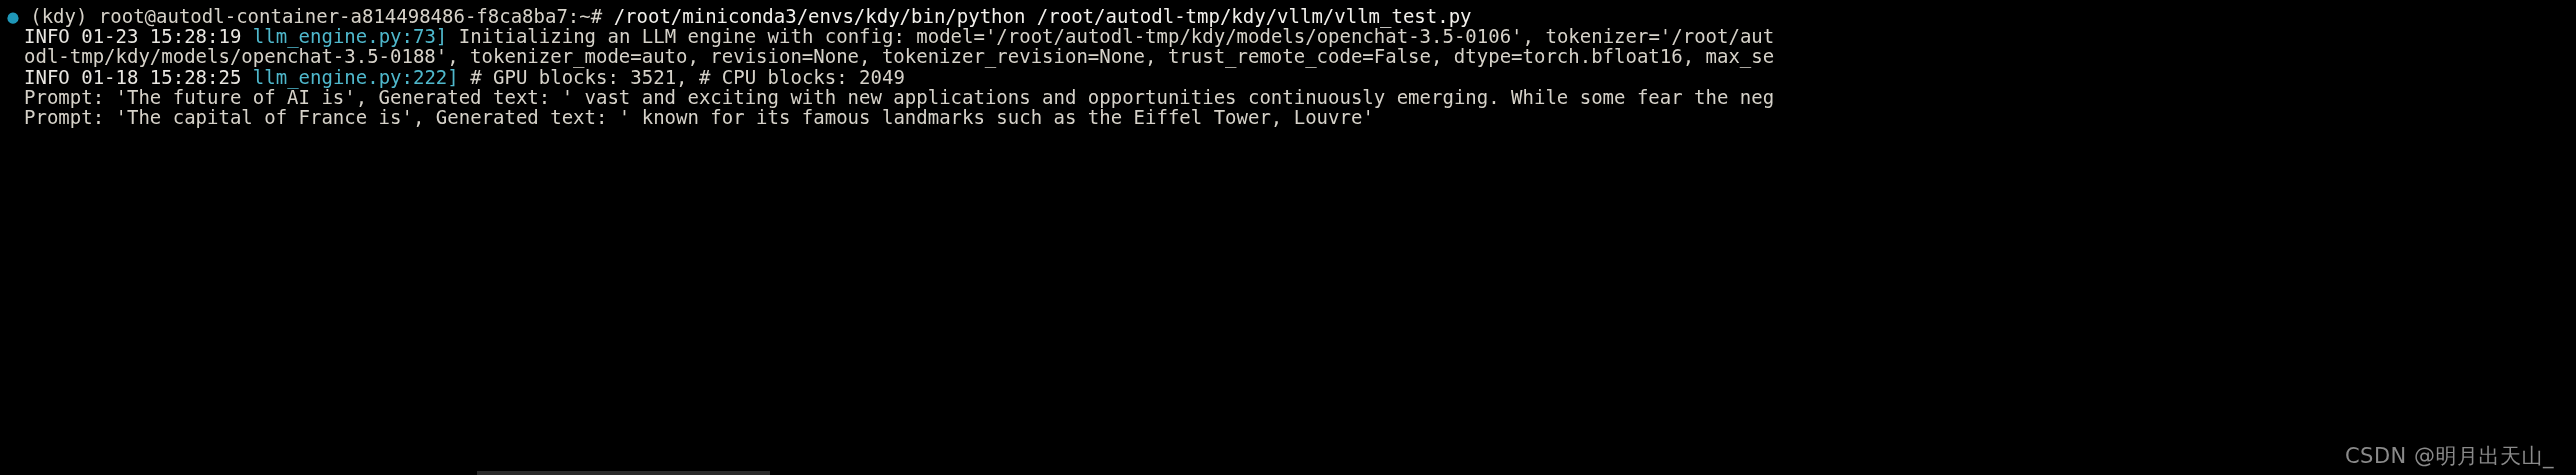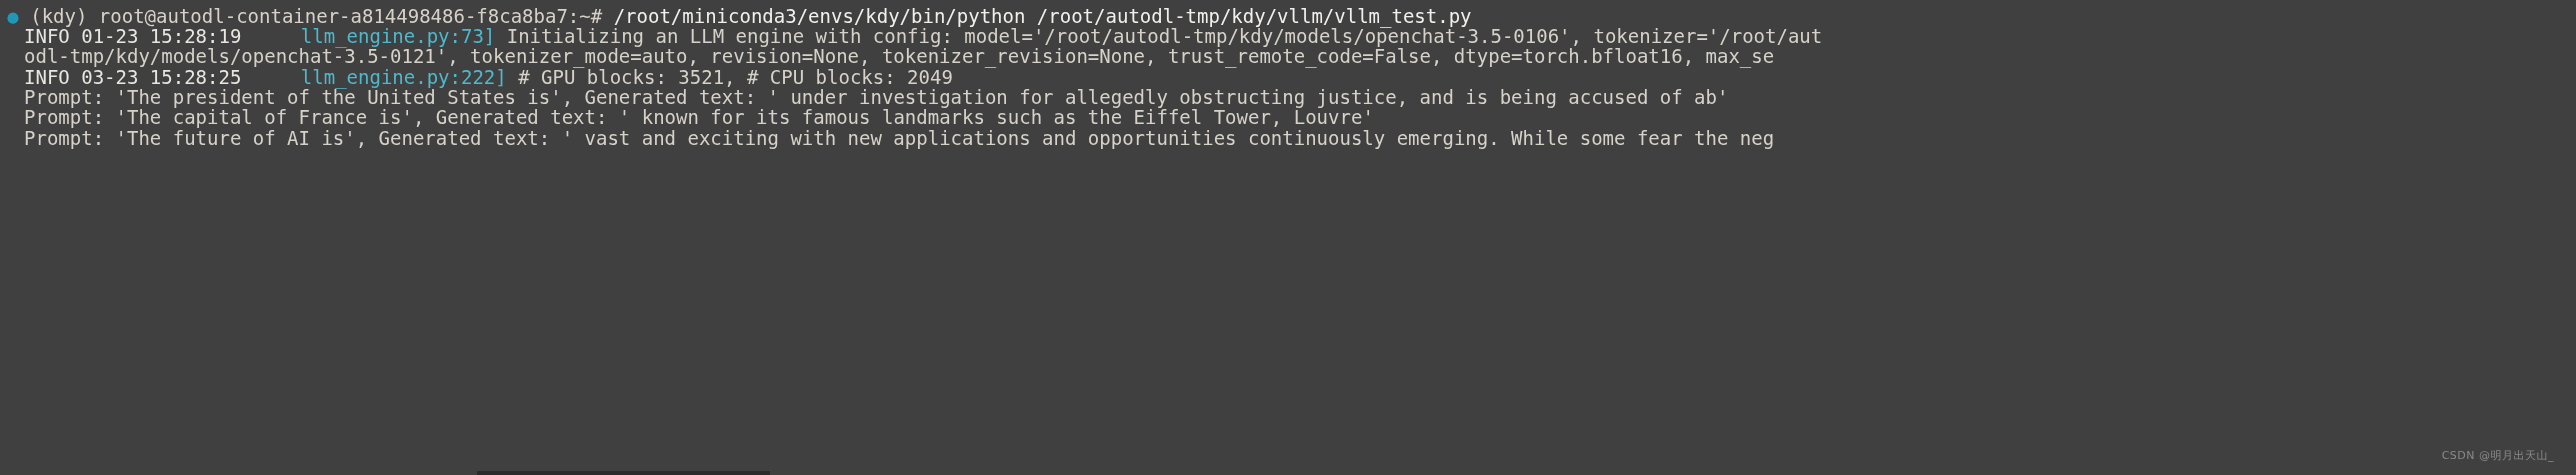"● (kdy)" #terminal { background: #404040 -> #000000 }
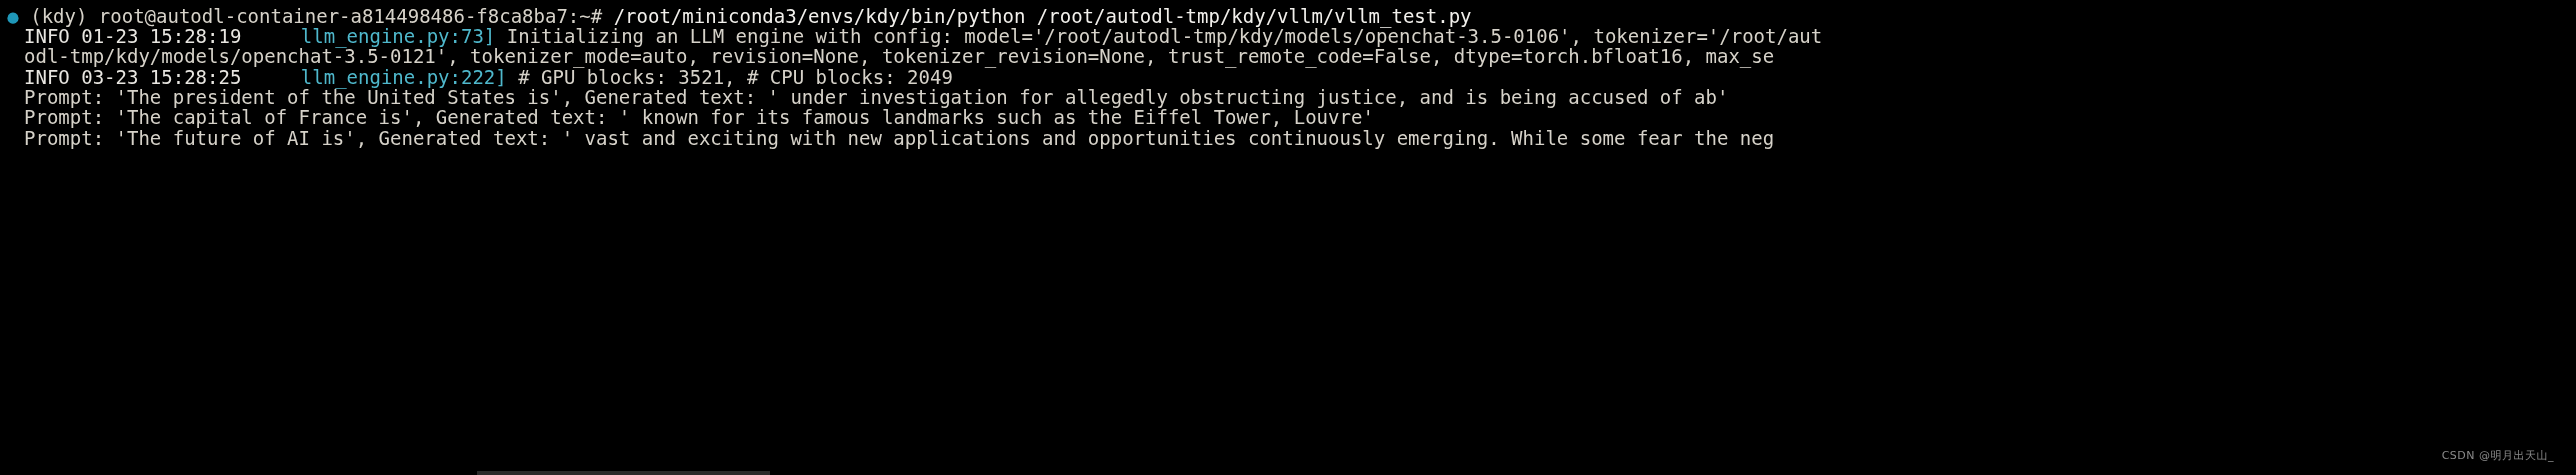"llm_engine.py:73]" .c-cyan { margin-left: 48px -> none }
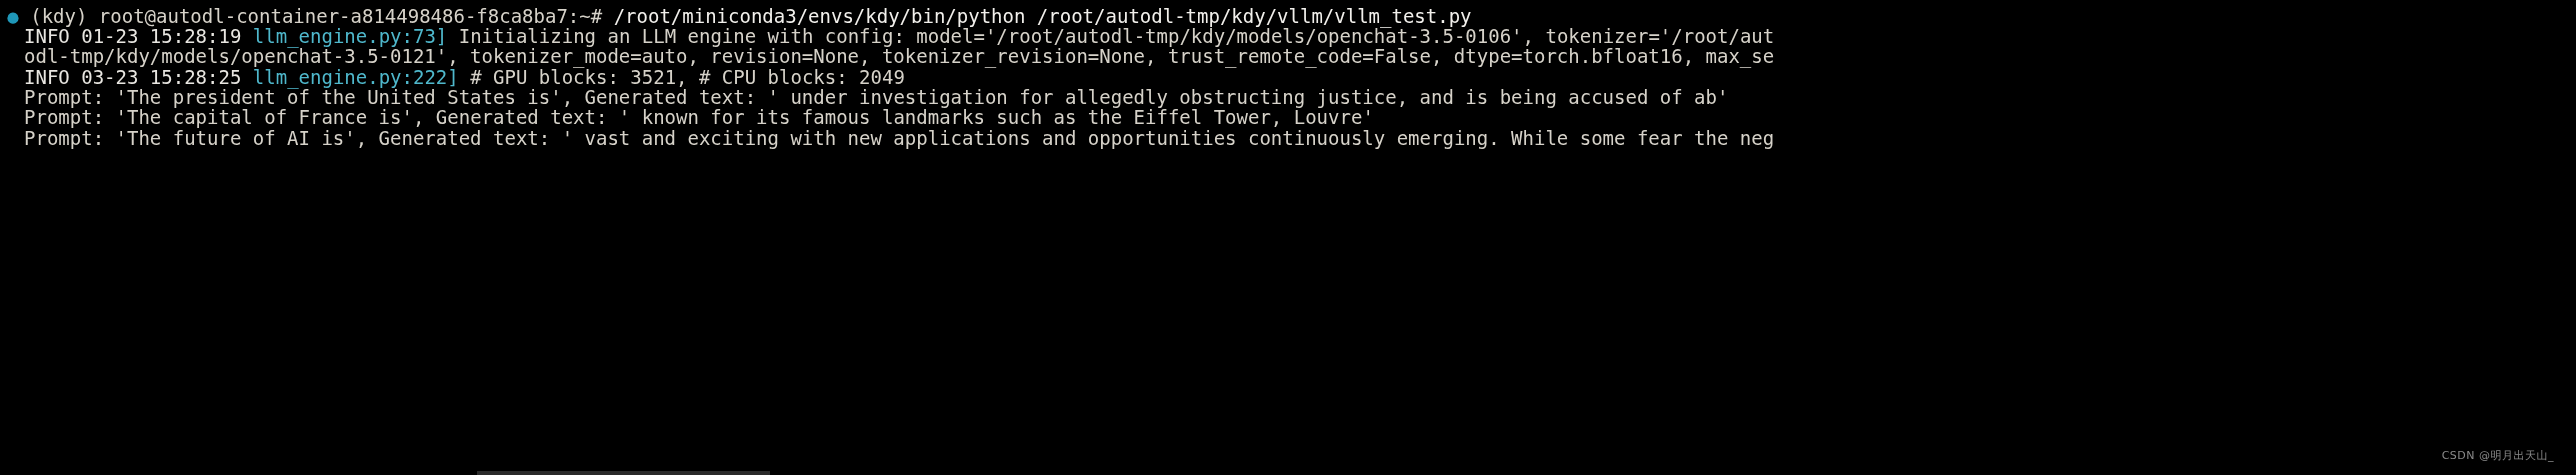"odl-tmp/kdy/models/openchat-3.5-0121'," span.c-default { text: odl-tmp/kdy/models/openchat-3.5-0121' -> odl-tmp/kdy/models/openchat-3.5-0188' }
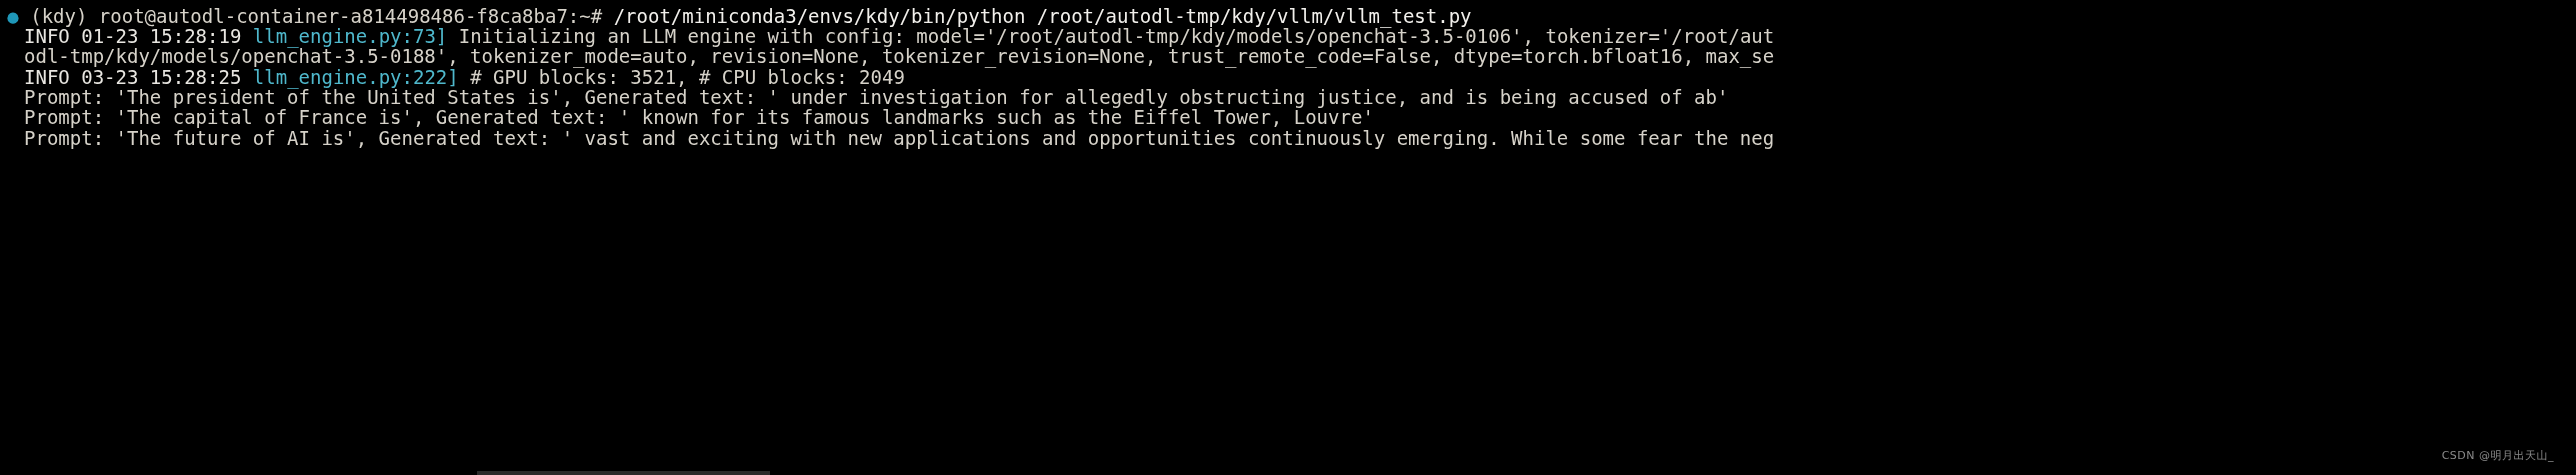"03-23 15:28:25" span.c-white { text: 03-23 -> 01-18 }
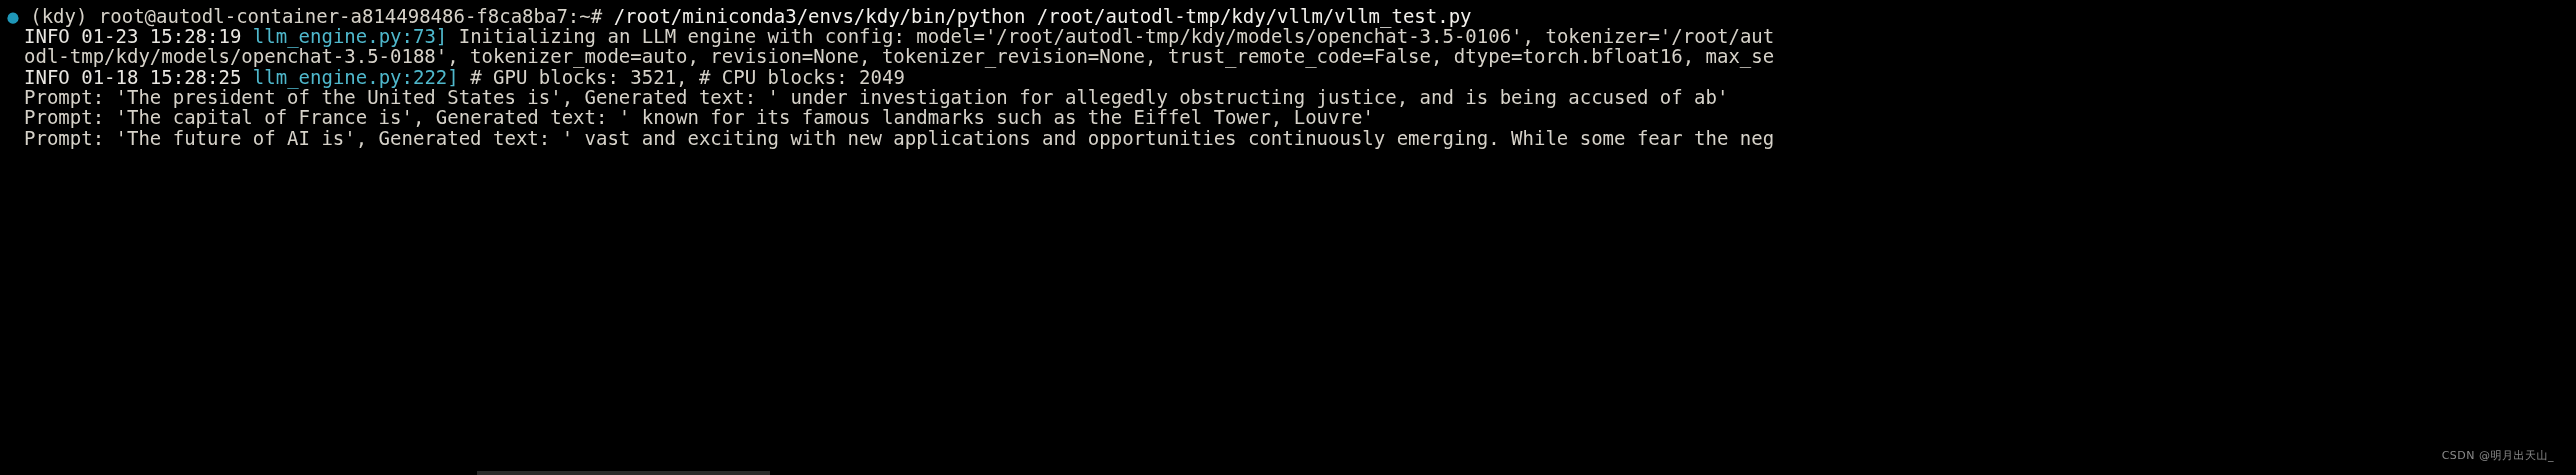"Prompt: 'The president of the" div.line { html: <div><span>Prompt: </span><span>'The president of the United States is'</span><span>, Generated text: </span><span>' under investigation for allegedly obstructing justice, and is being accused of ab'</span></div> -> none }
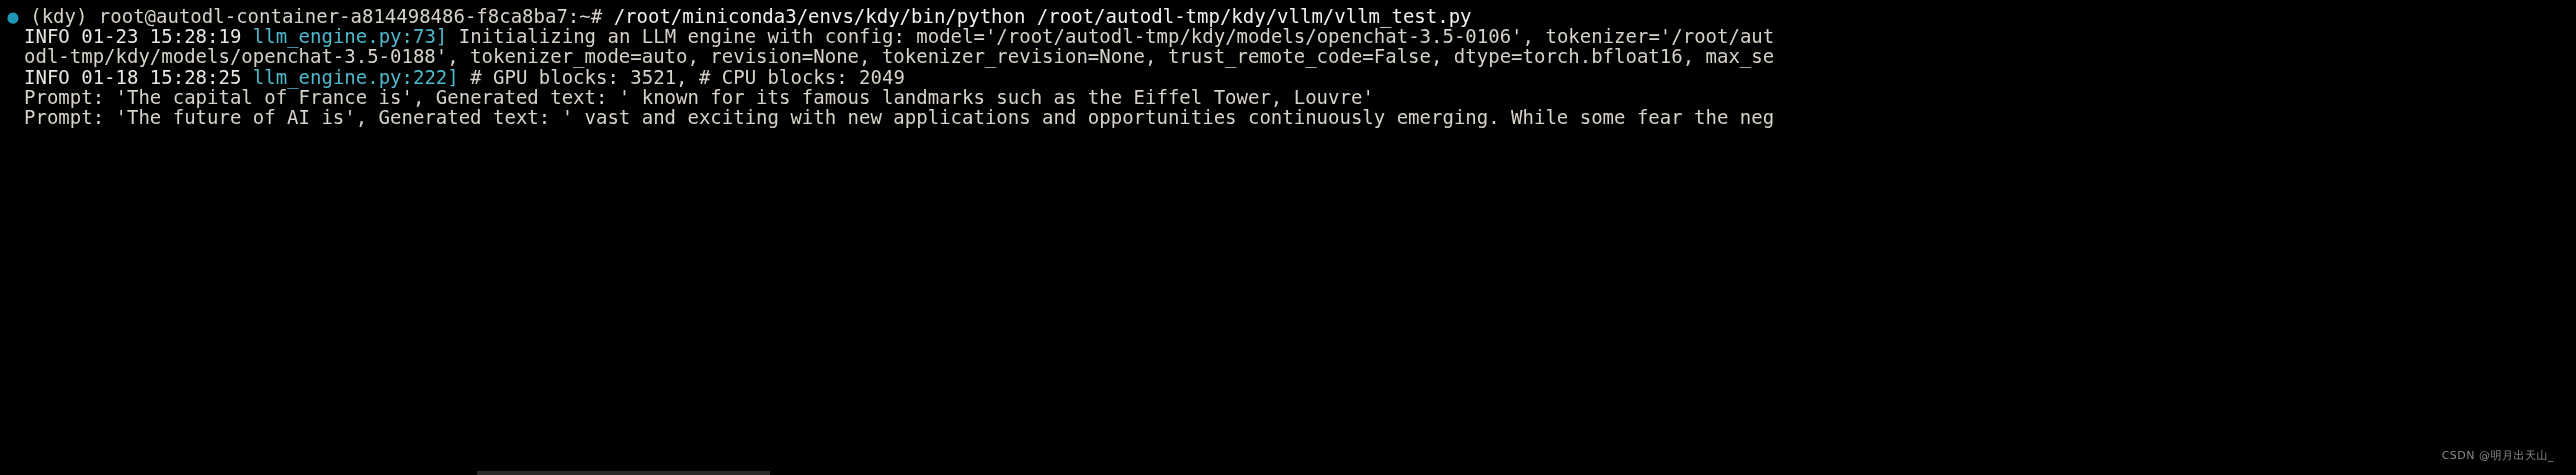"Prompt: 'The capital of France" div.line { order: before "Prompt: 'The future of AI" -> after "Prompt: 'The future of AI" }
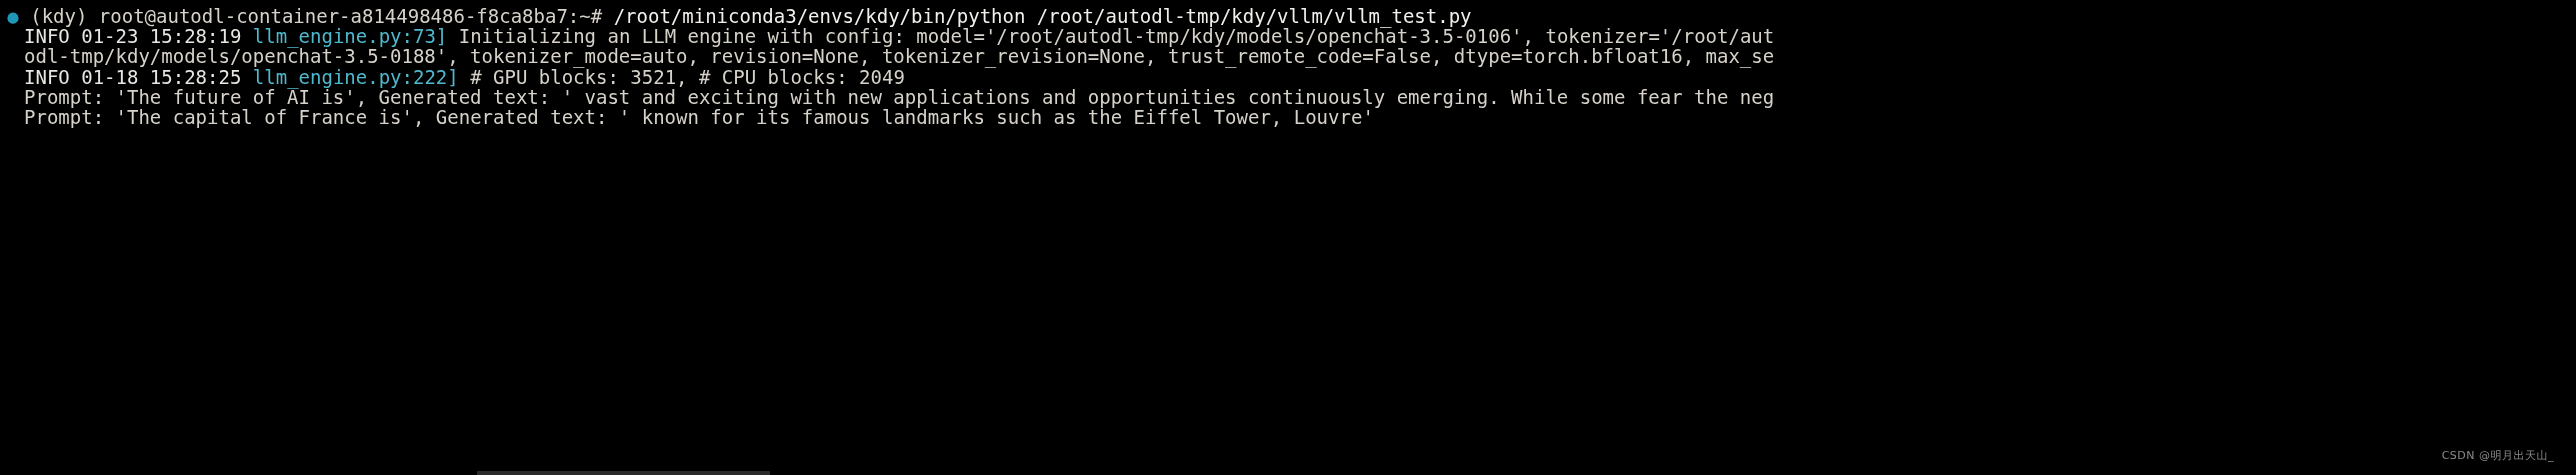"CSDN @明月出天山_" #watermark { font-size: 11px -> 21px }
